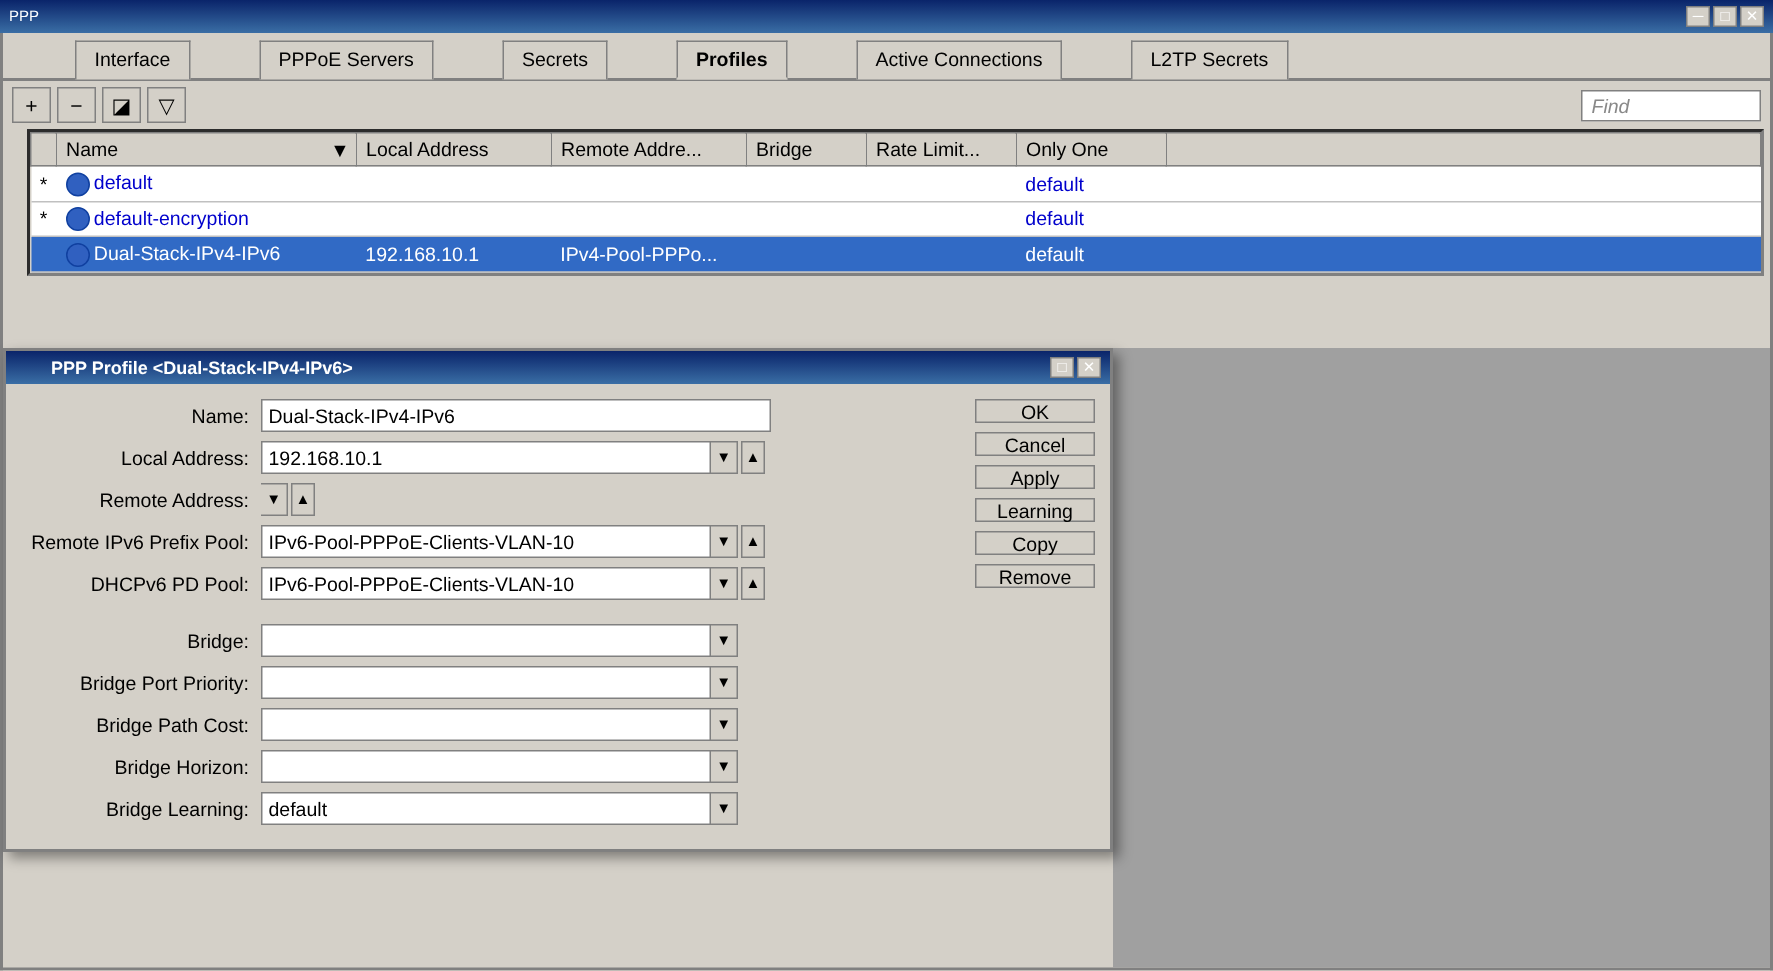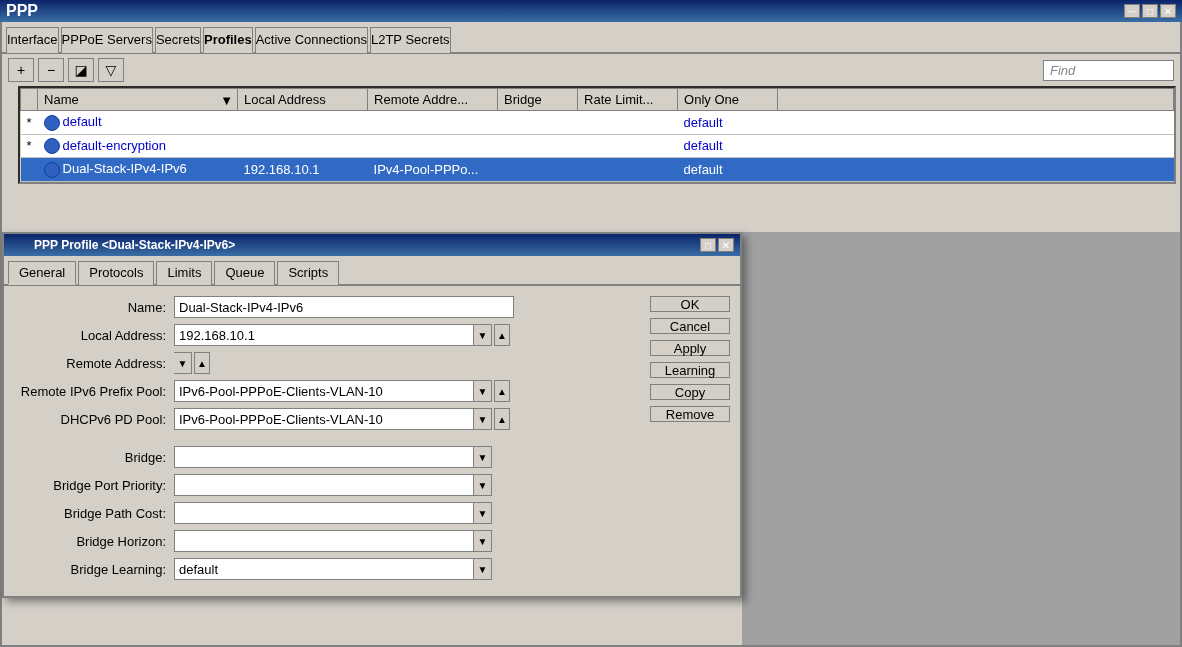"PPP" .title-bar-title { font-size: 16px -> 10px; font-weight: bold -> normal }
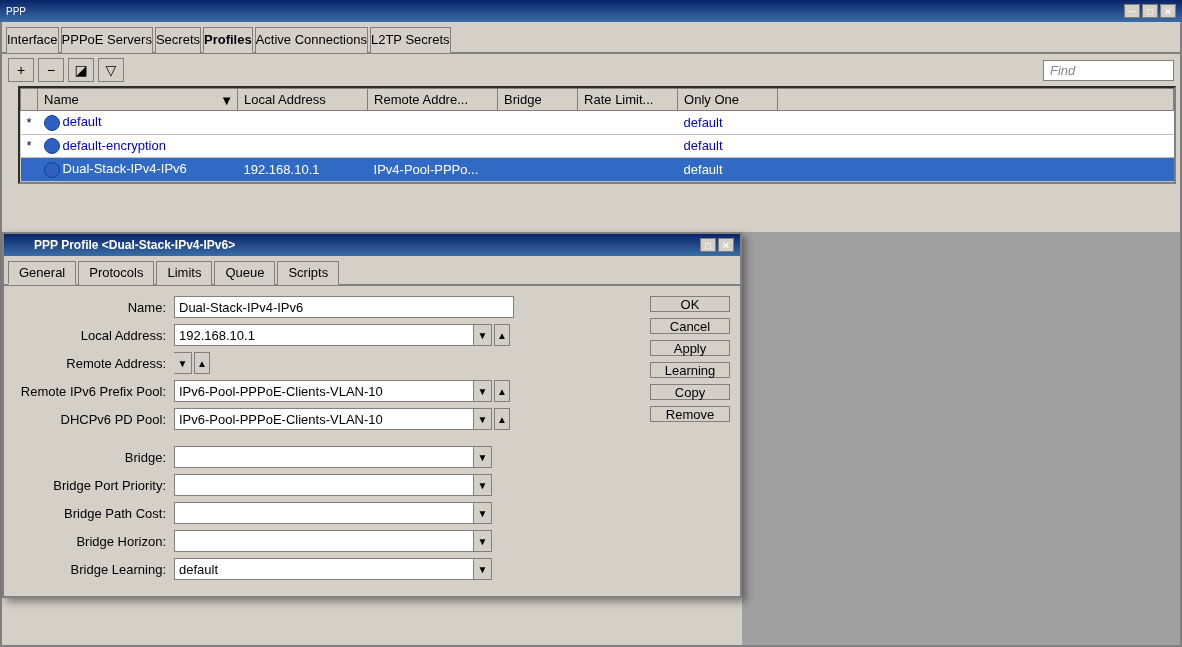"Interface" .tab { margin-left: none -> 44px; padding: 4px 0 -> 4px 12px }
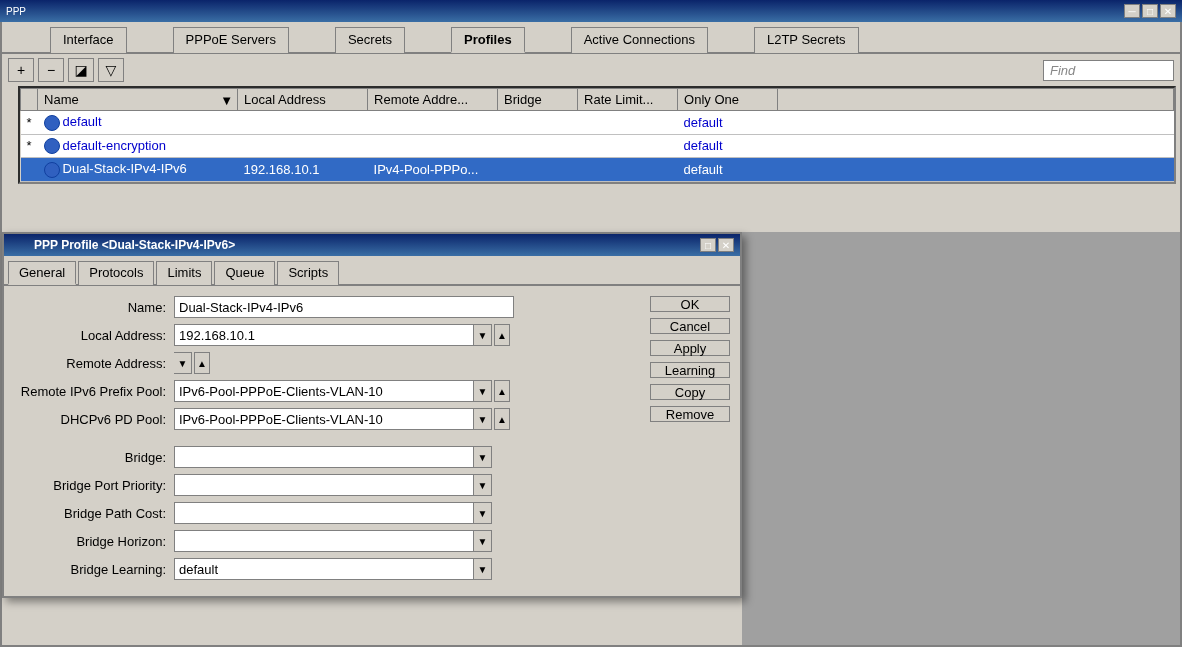"Find" .find-box { width: 131px -> 120px }
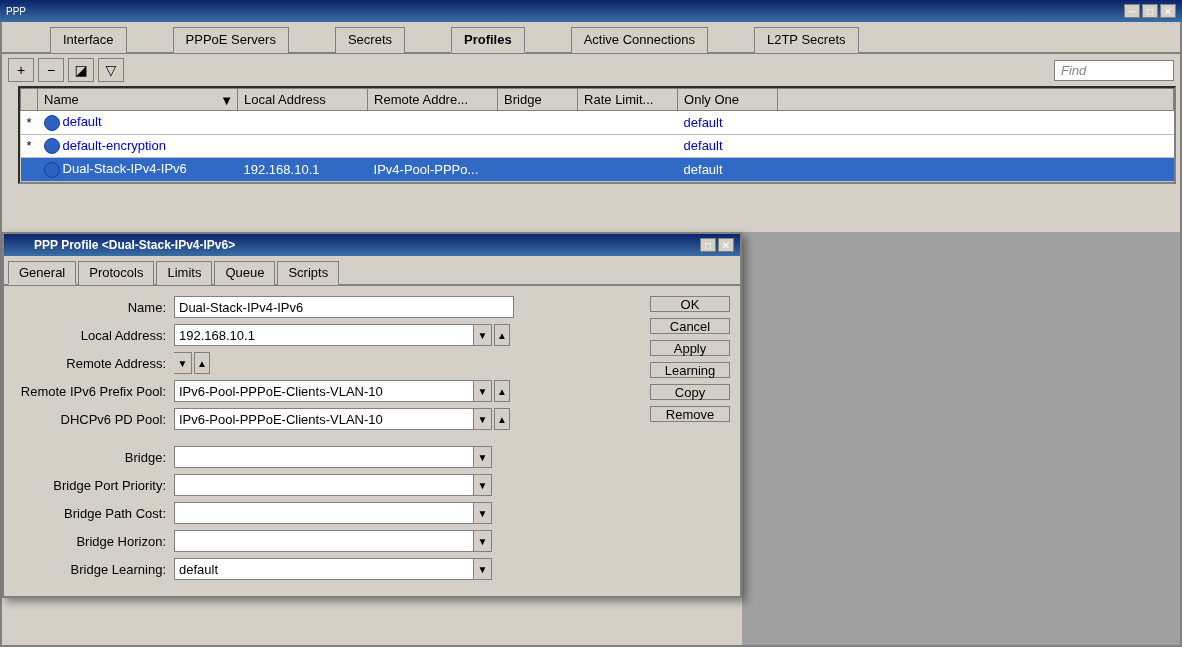"General" div.dialog-tabs { html: <div> <div>General</div> <div>Protocols</div> <div>Limits</div> <div>Queue</div> <div>Scripts</div> </div> -> none }
